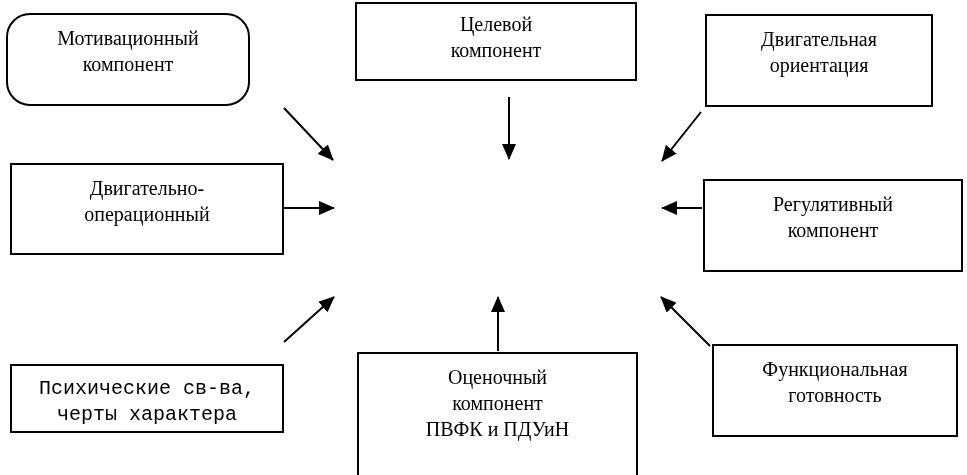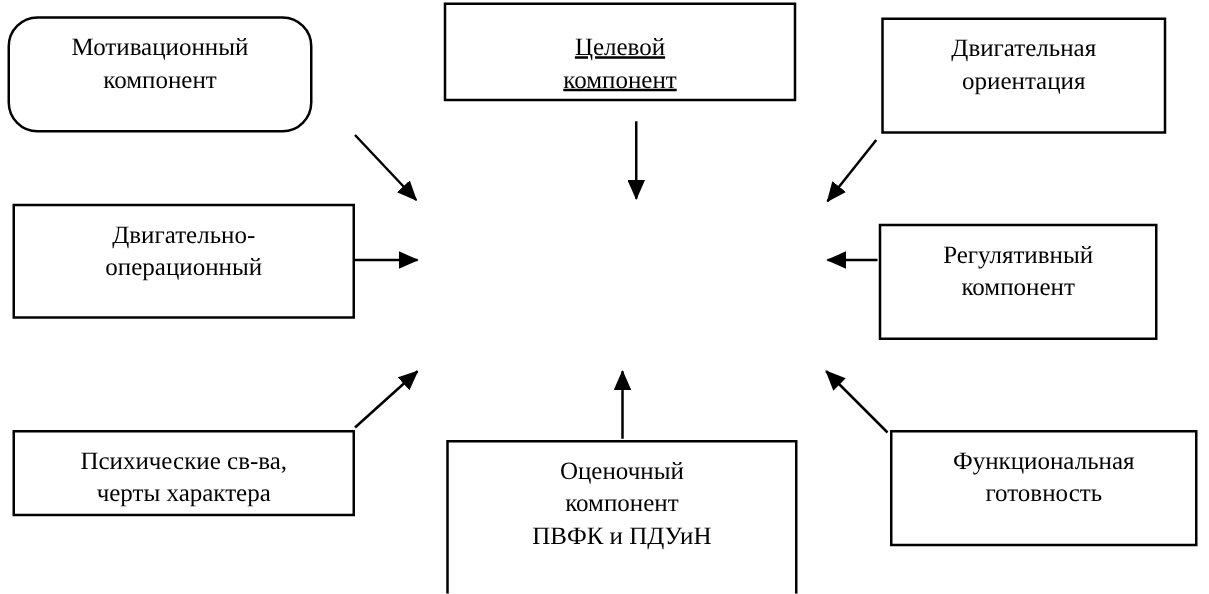"Целевой" .b-target { padding-top: 21px -> 7px; text-decoration: underline -> none }
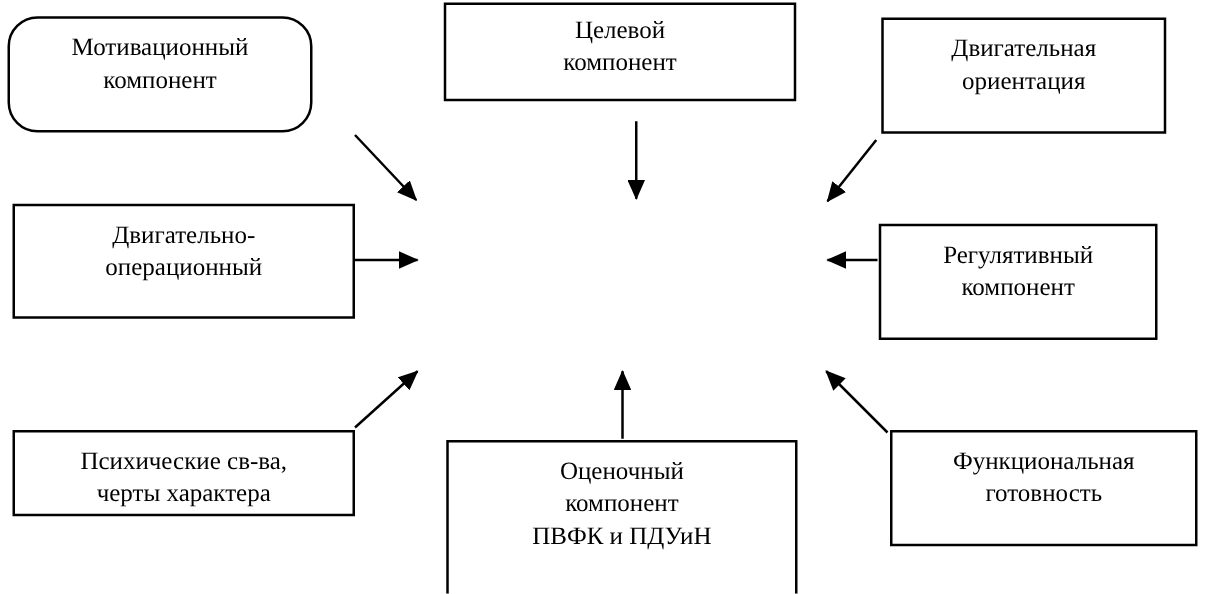"Регулятивный" .b-regulatory { width: 223px -> 260px }
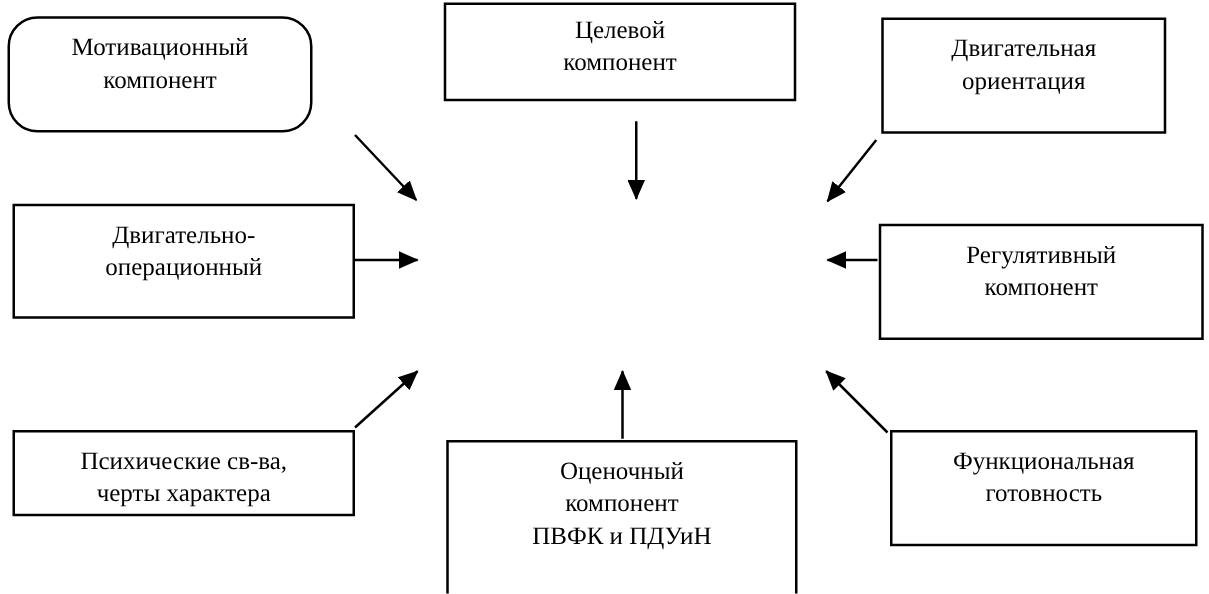"Психические св-ва," .b-psychic { font-family: none -> Liberation Mono, monospace; top: 344px -> 364px }
